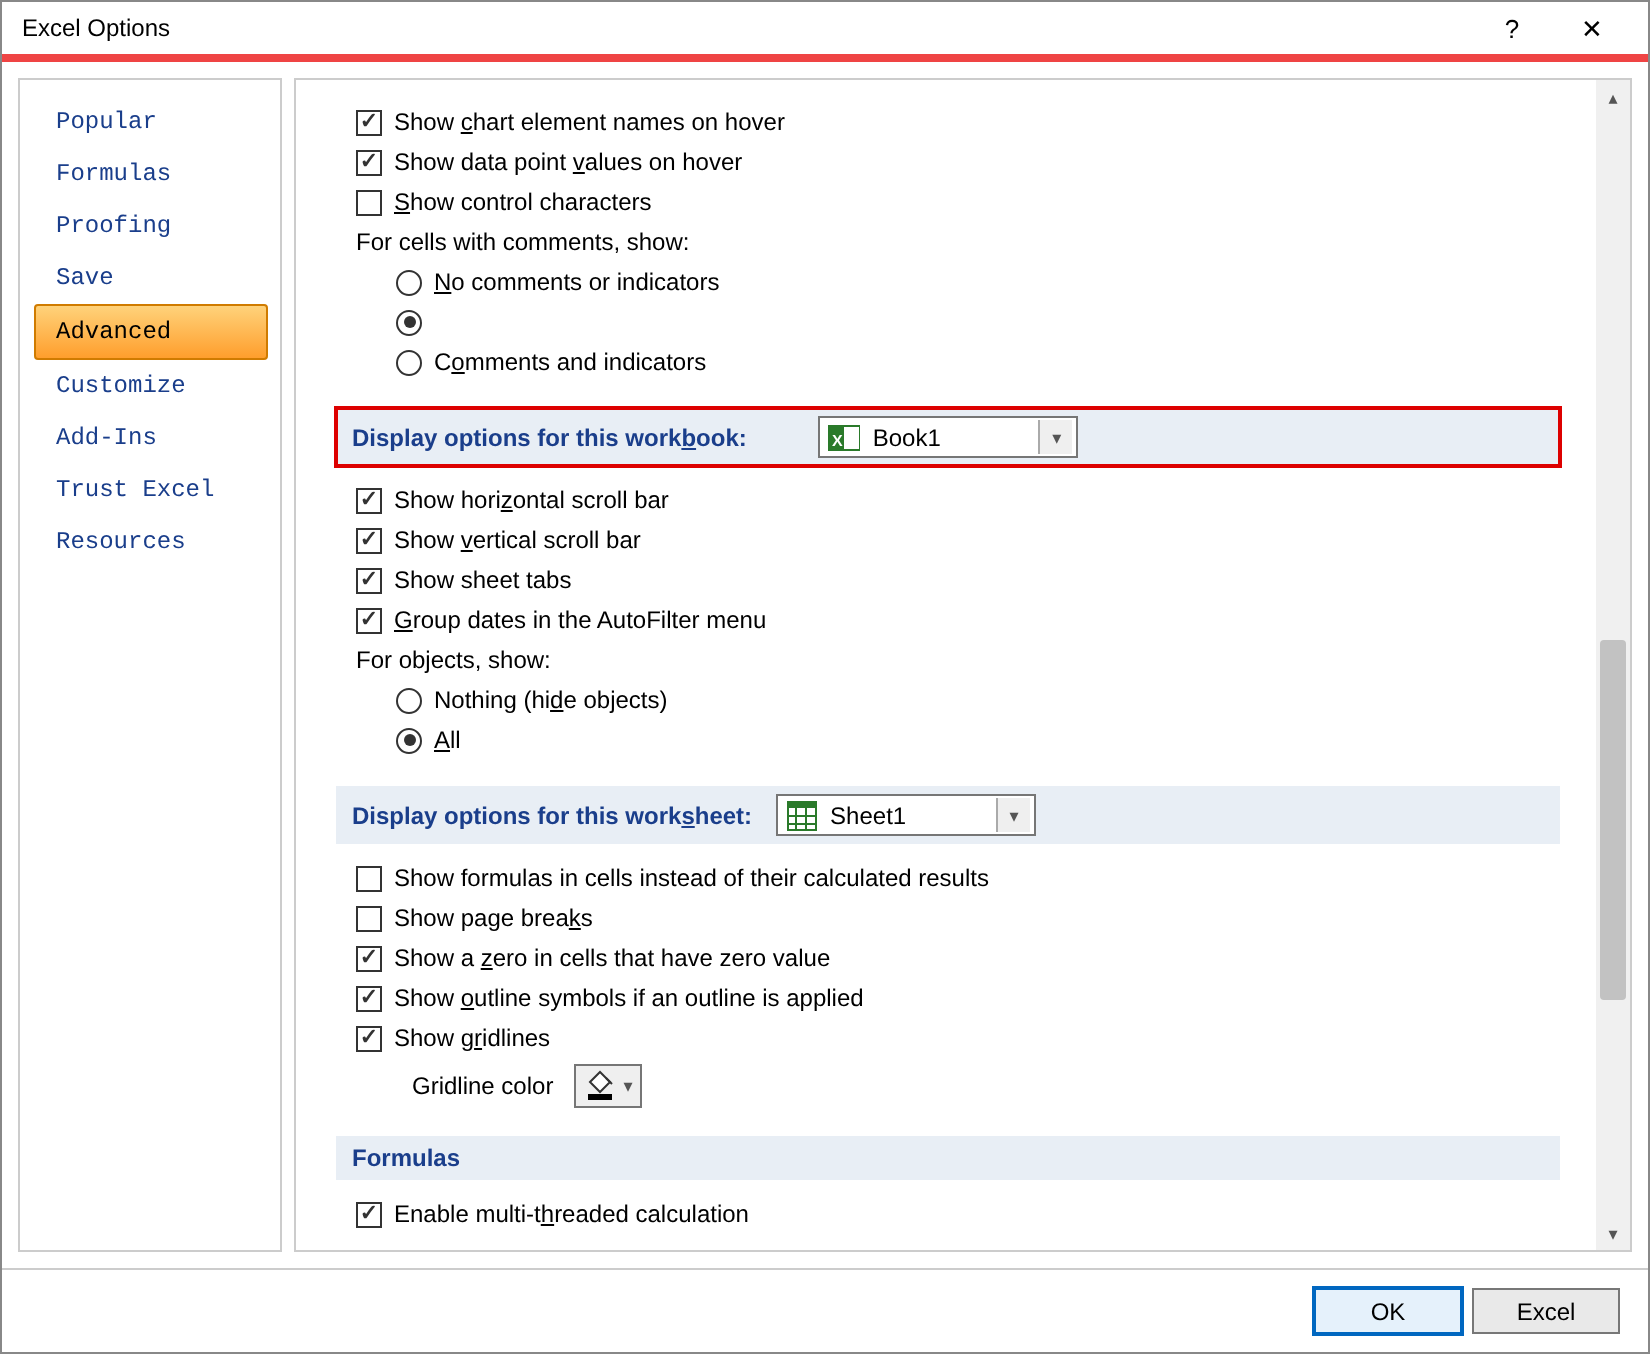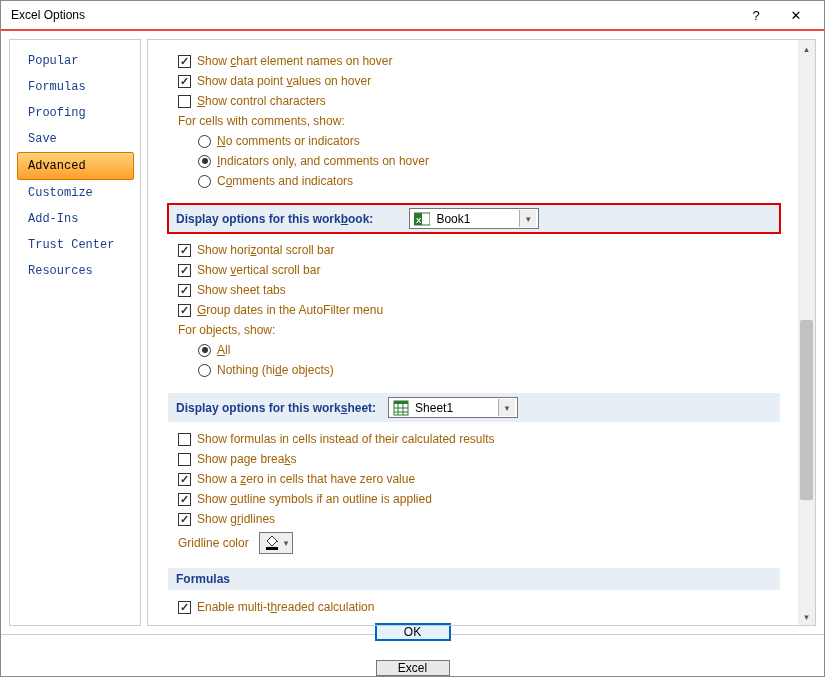"Excel Options" .titlebar { border-bottom: 2px solid #ef4444 -> 4px solid #ef4444 }
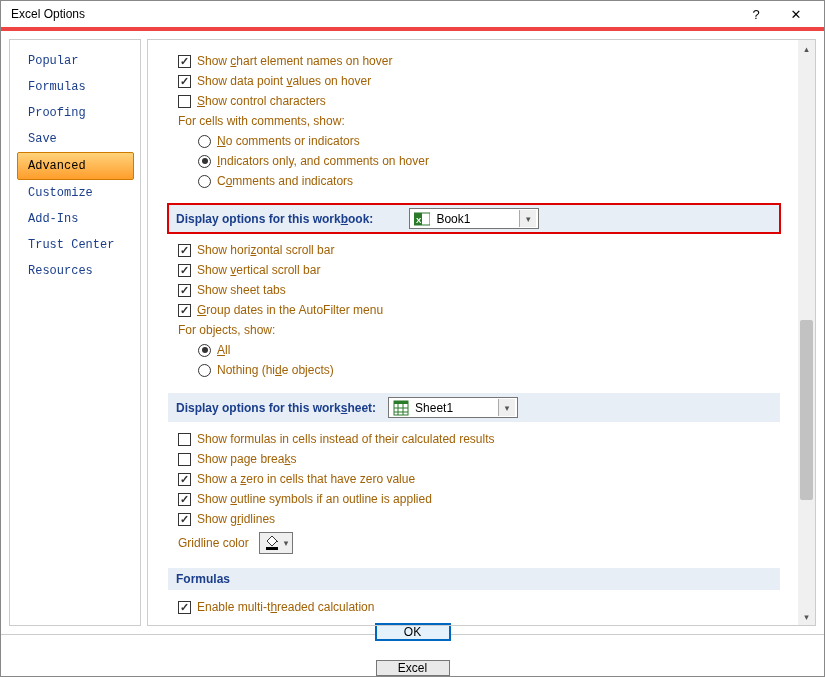"Show chart element names on" .plain-label { color: #a16207 -> #000000 }
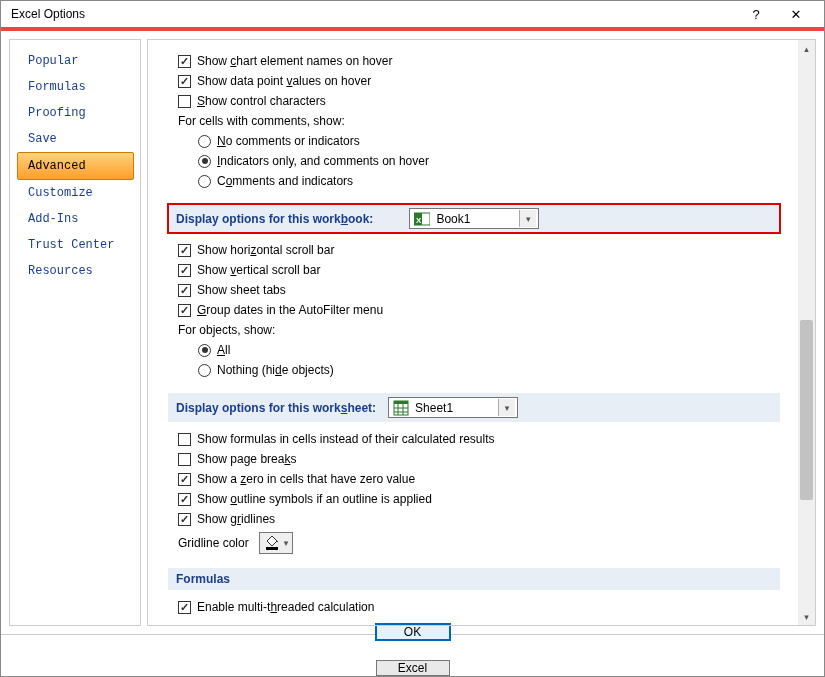"Indicators only, and comments on" span.plain-label { html: <span><span>I</span>ndicators only, and comments on hover</span> -> none }
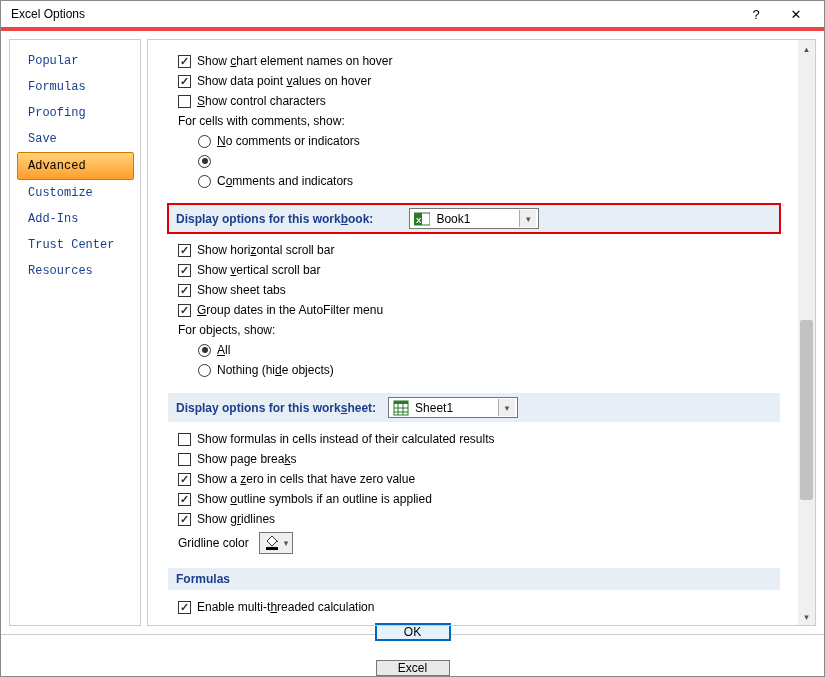"Trust Center" div.item { text: Center -> Excel }
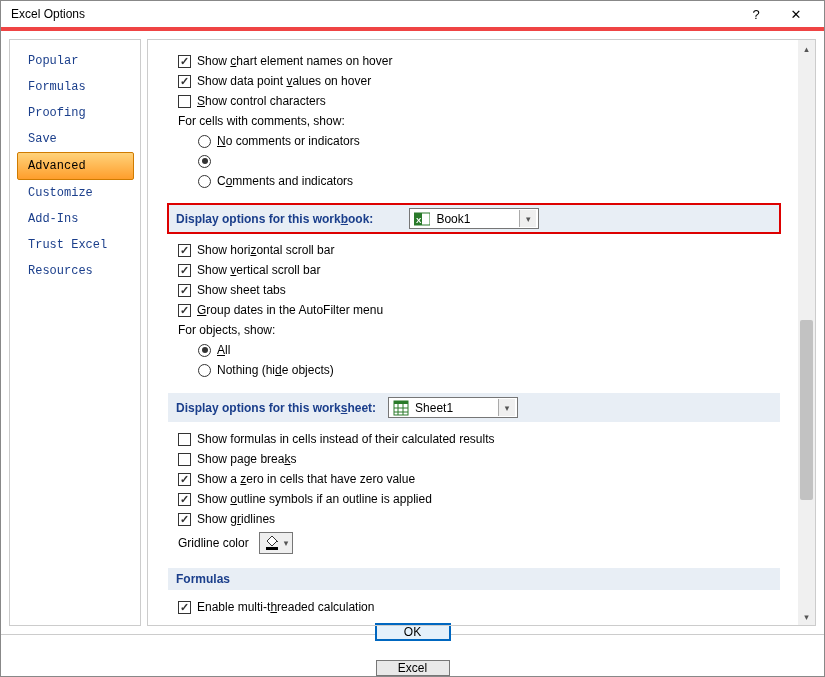"All" div.row { order: before "Nothing (hide objects)" -> after "Nothing (hide objects)" }
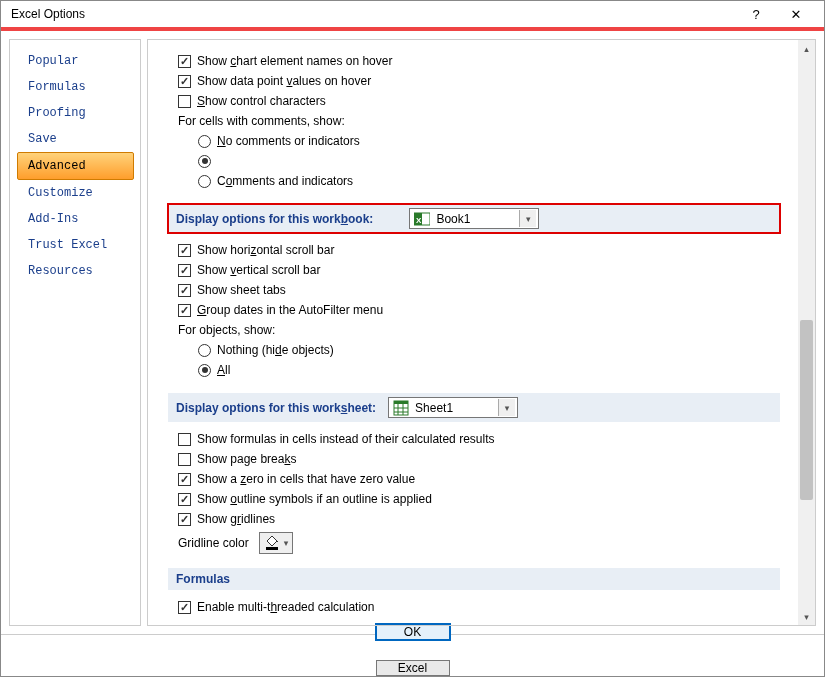"Gridline color" div.row { margin-left: none -> 28px }
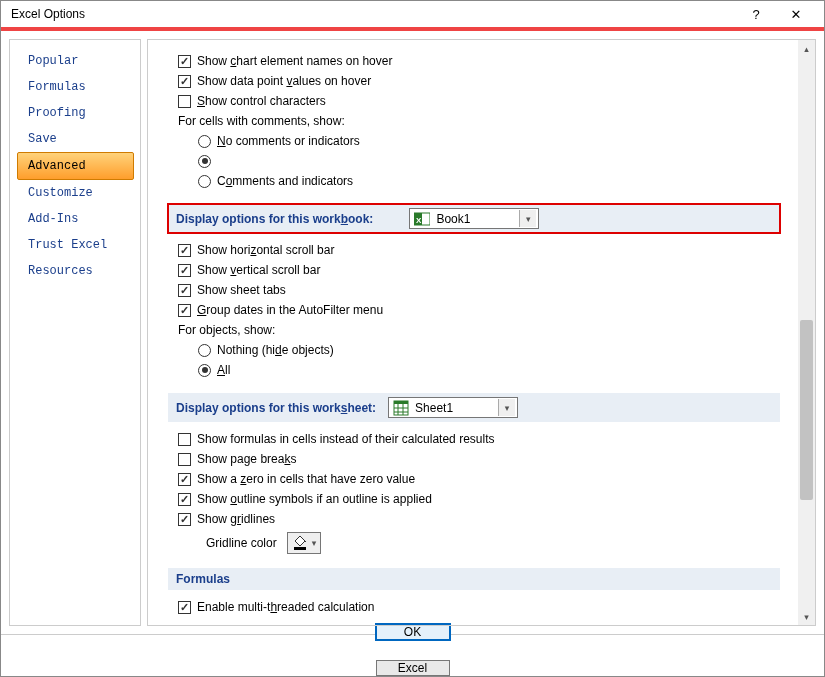"OK" .footer { flex-direction: column -> none; gap: 20px -> 5px }
